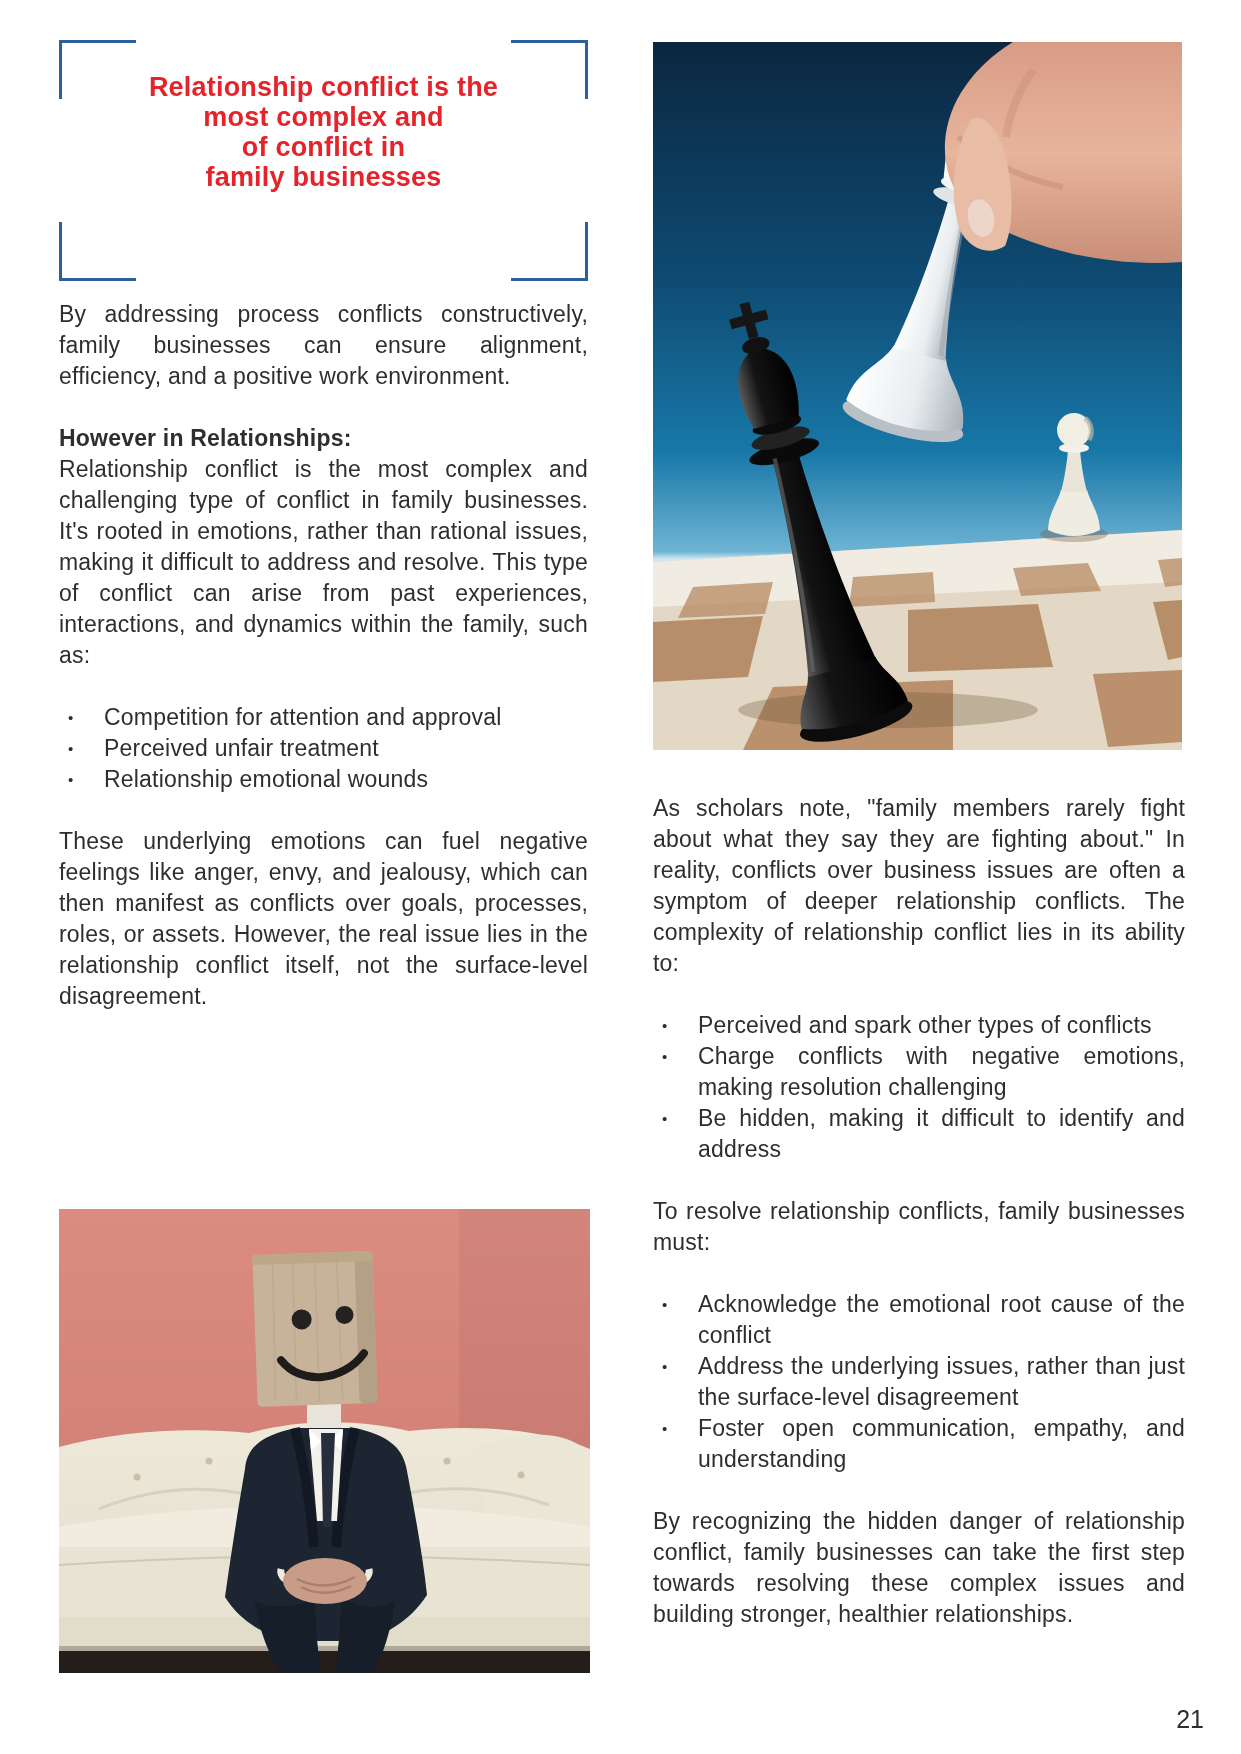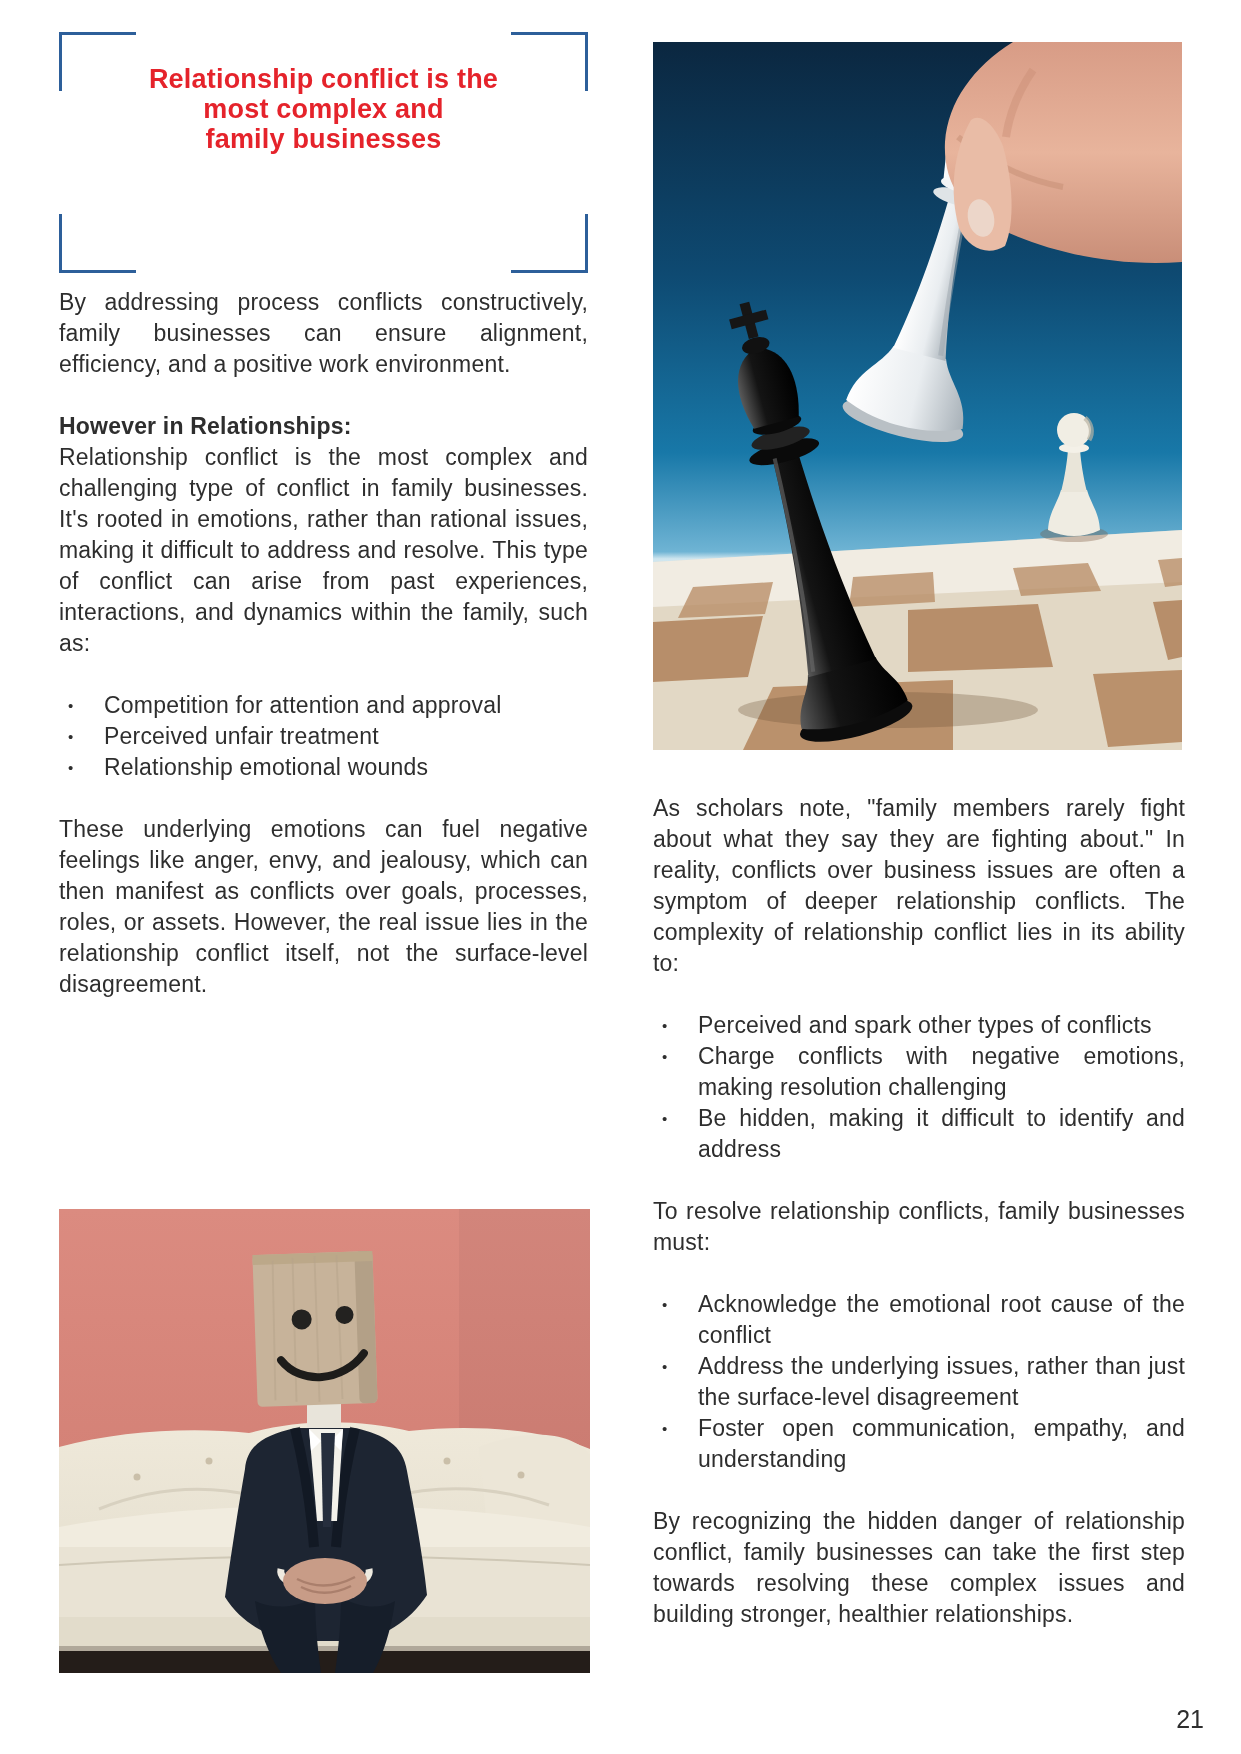"Relationship conflict is the" .quote-frame { top: 32px -> 40px }
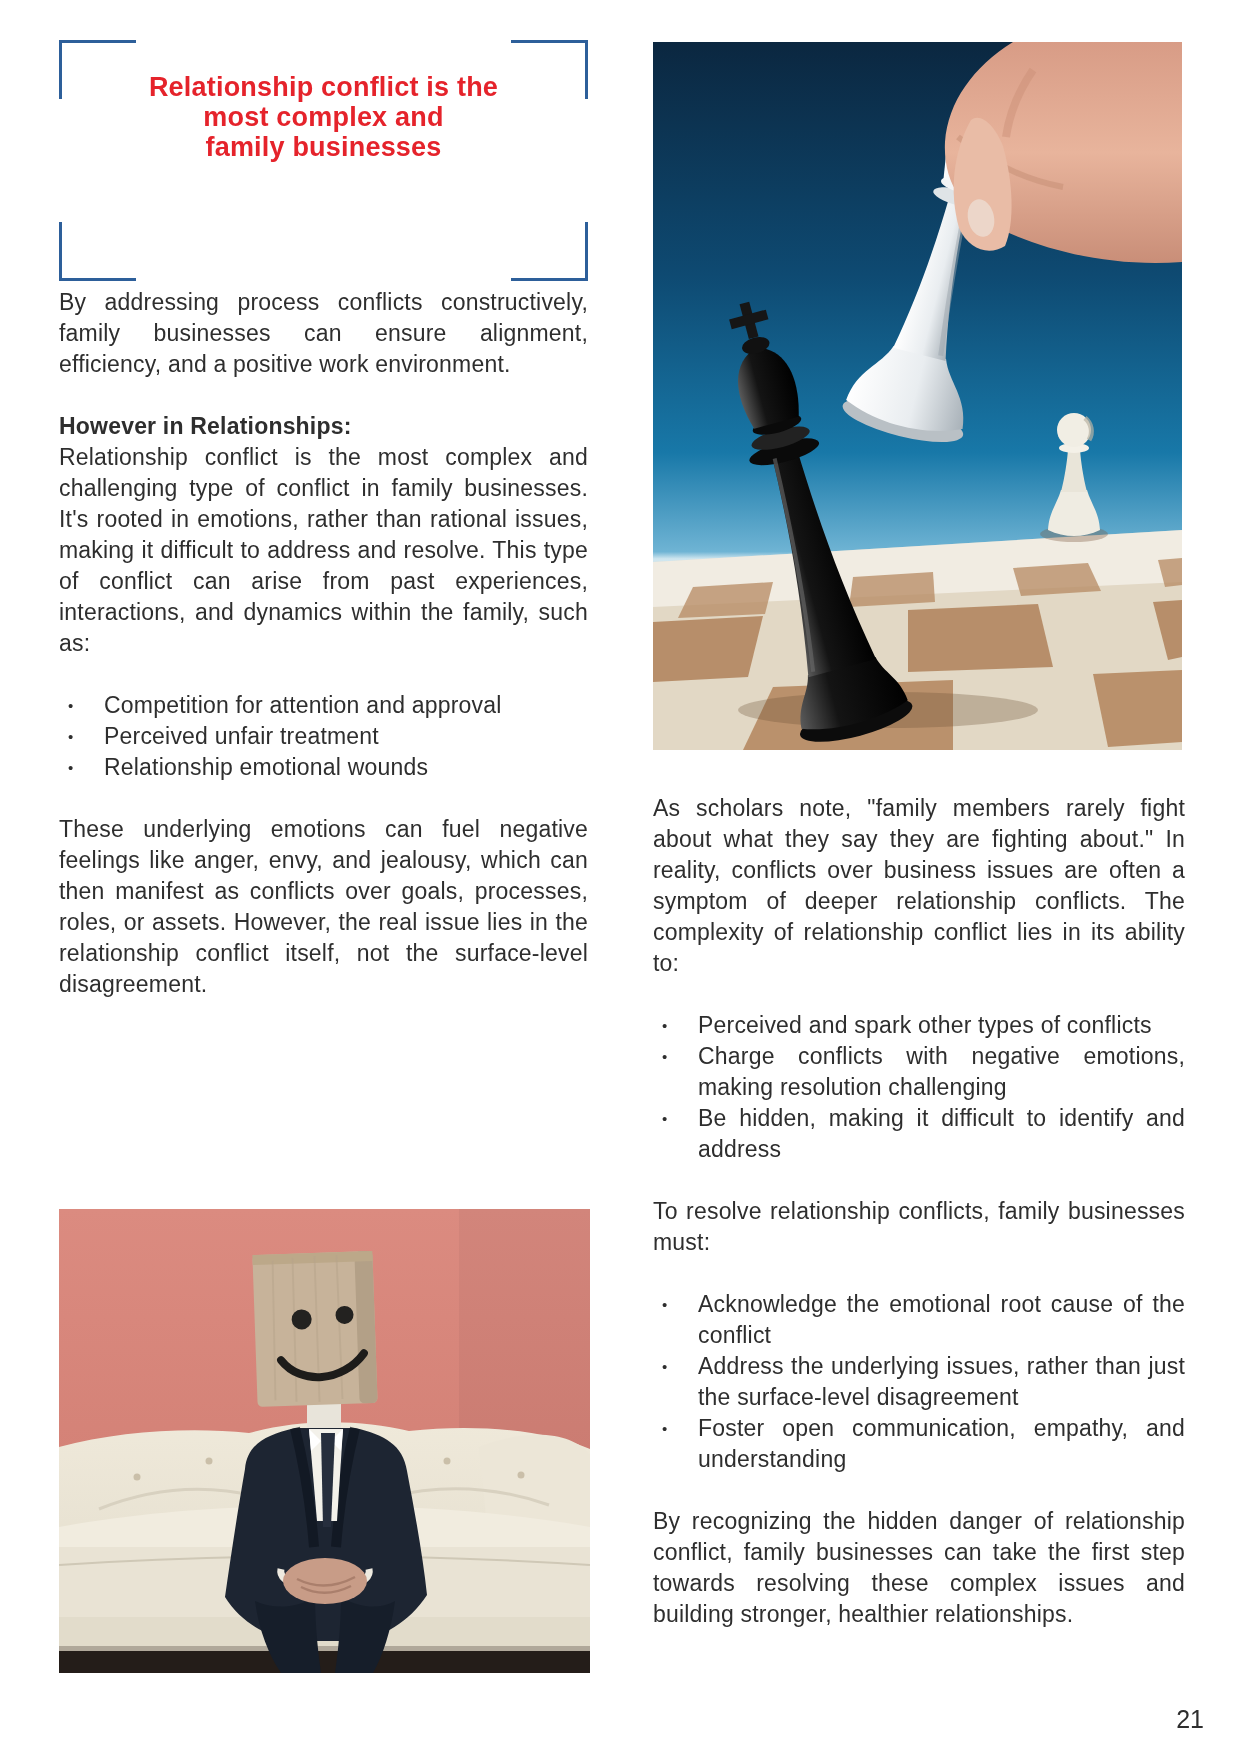"of conflict in" div { html: none -> <div>of conflict in</div> }
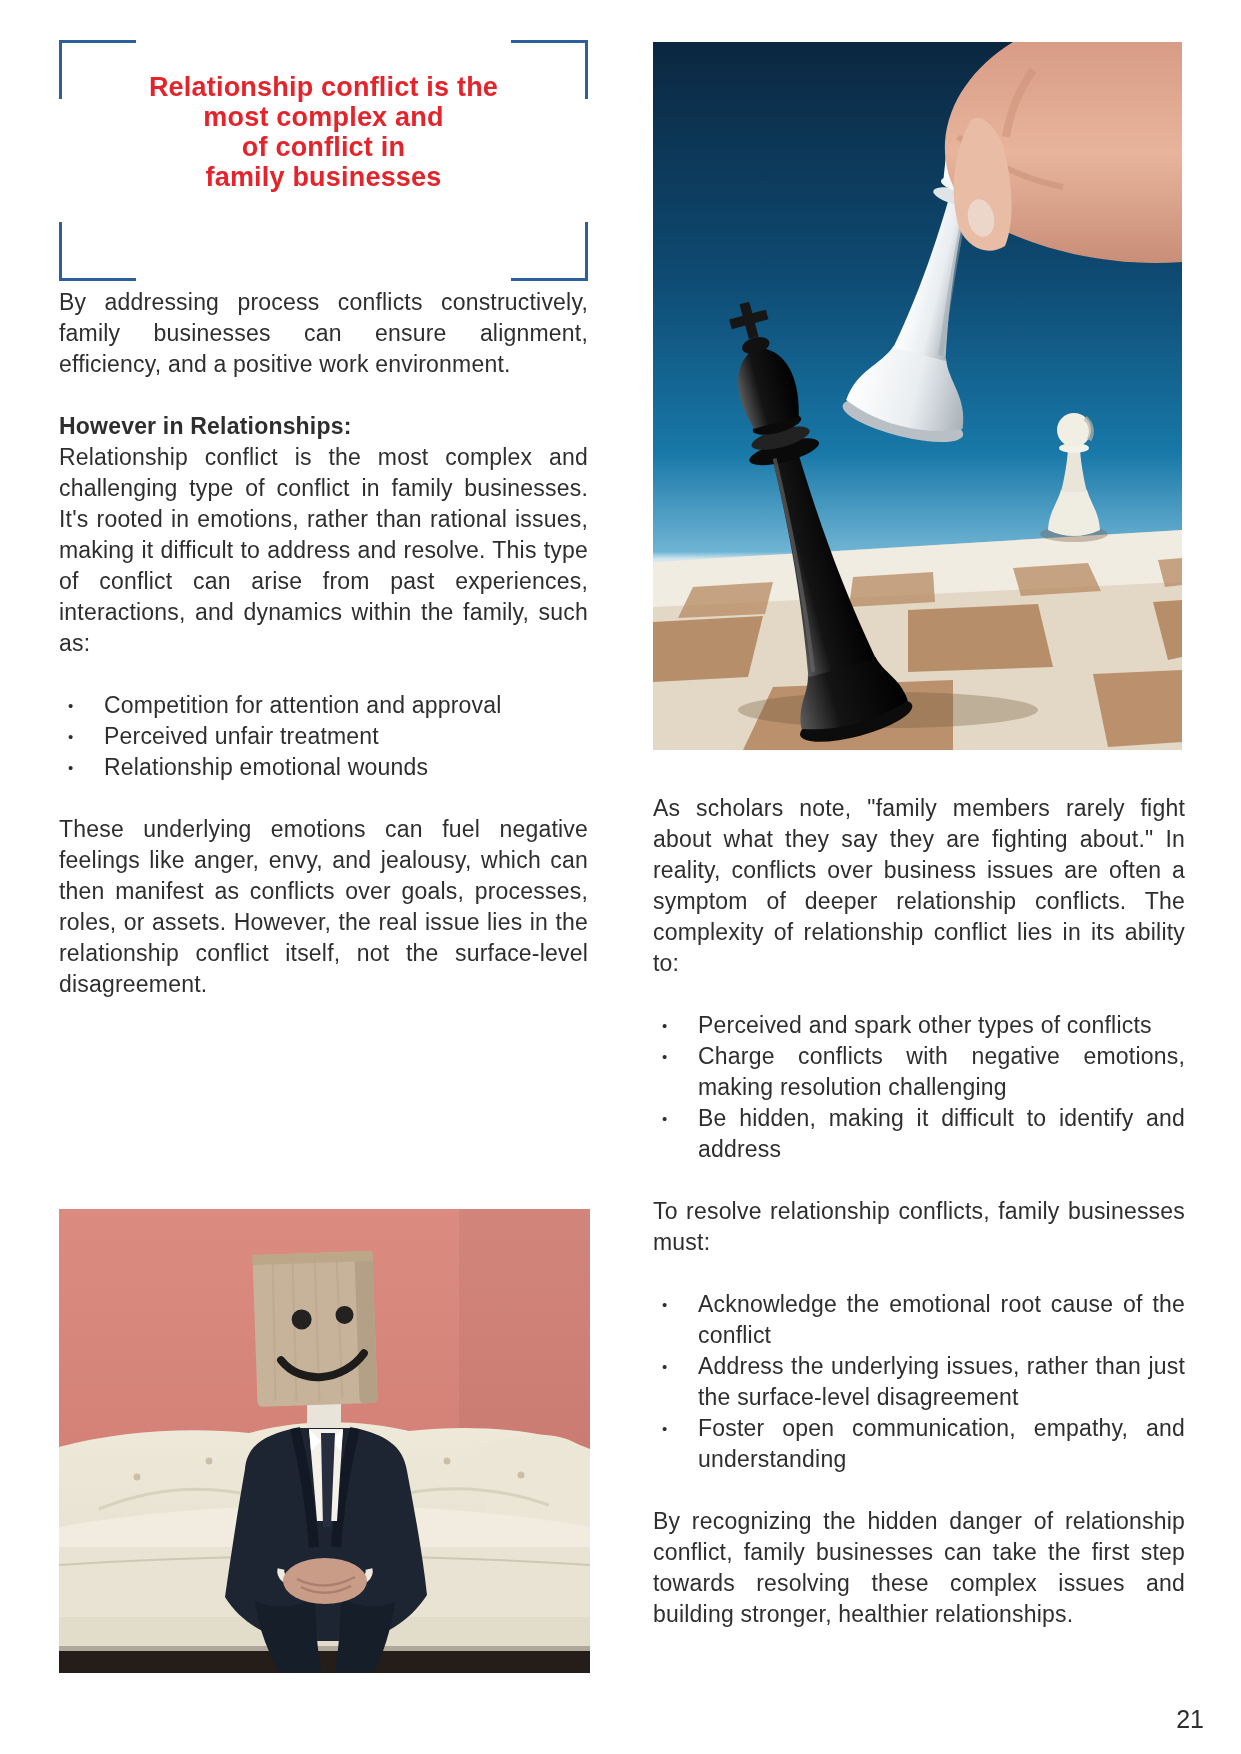"By addressing process conflicts" .col-left { top: 287px -> 299px }
